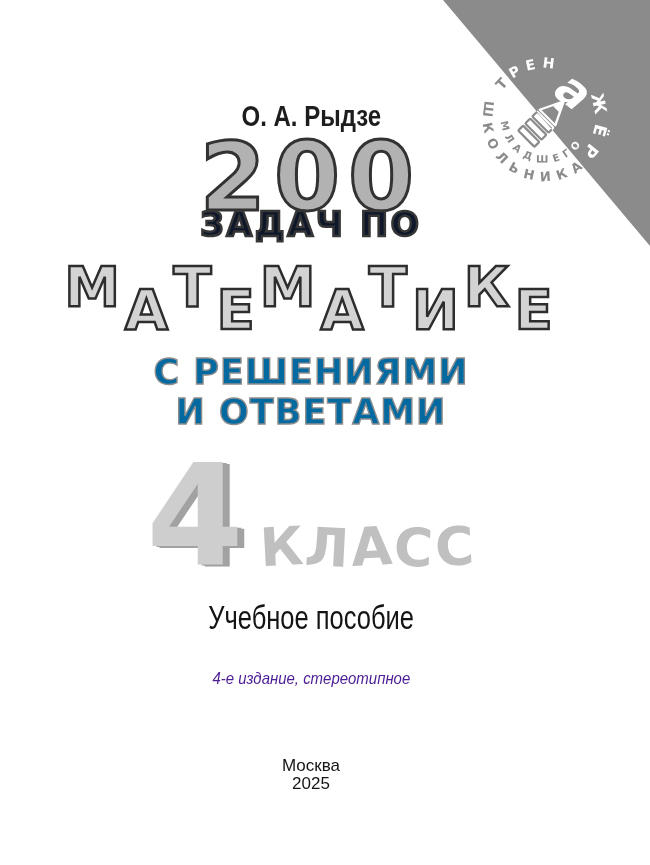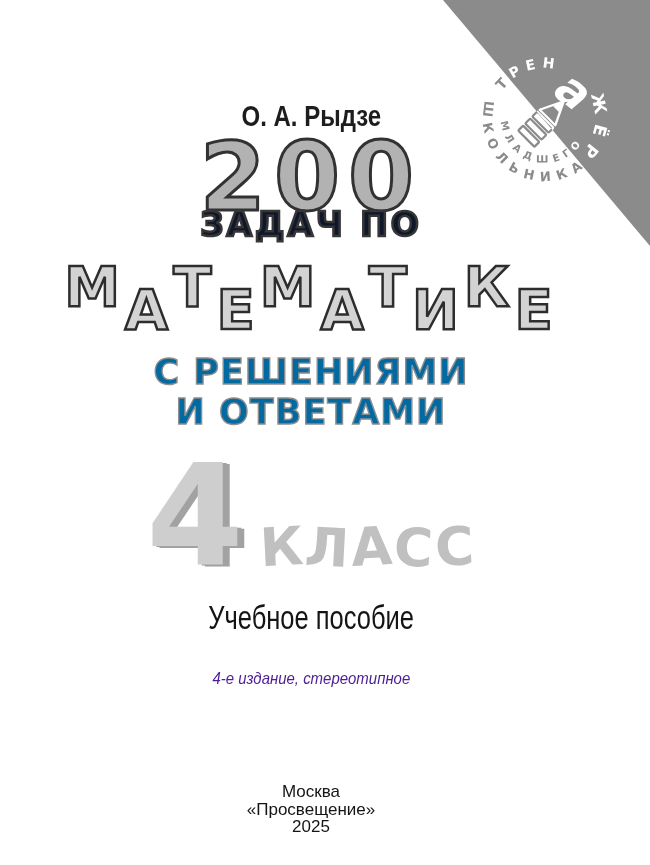"Москва" .imprint { margin-top: 26px -> none }
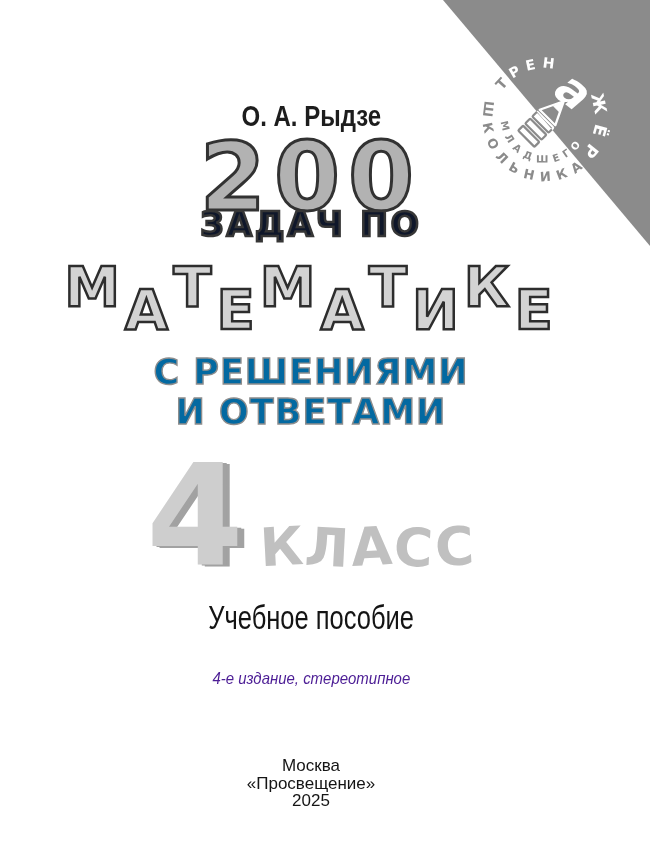"«Просвещение»" div { html: <div>«Просвещение»</div> -> none }
